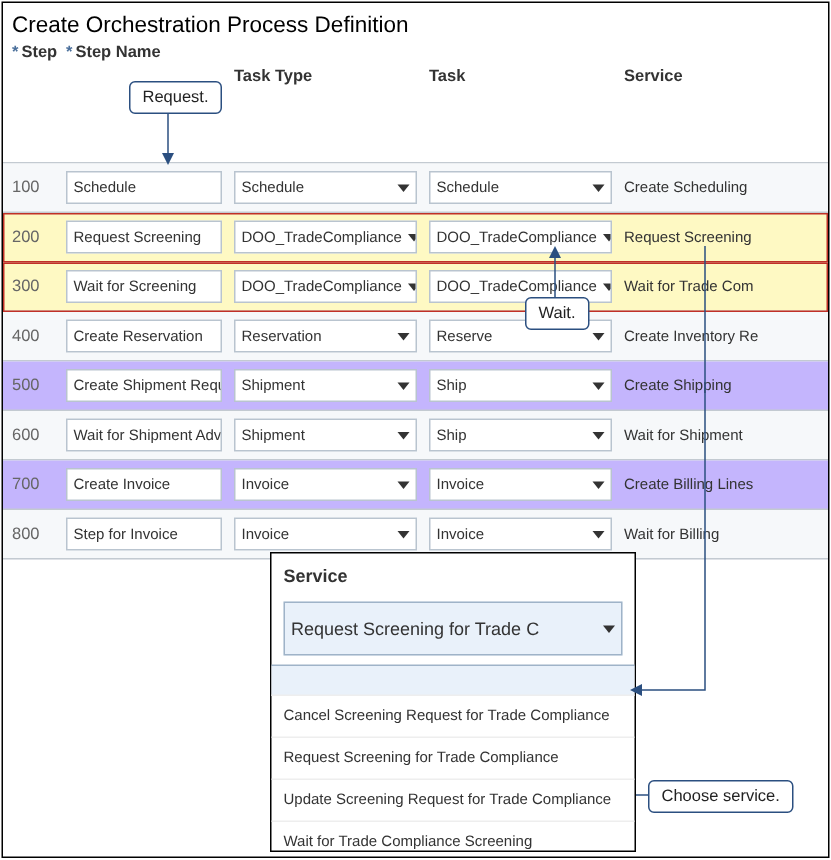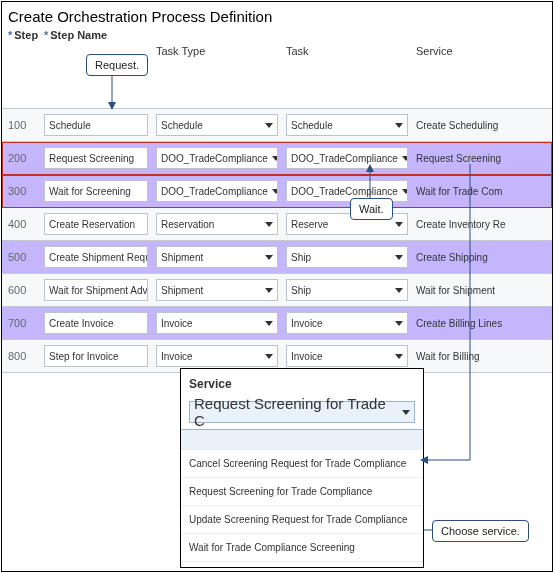"Task Type" .hdr2 { font-weight: normal -> bold }
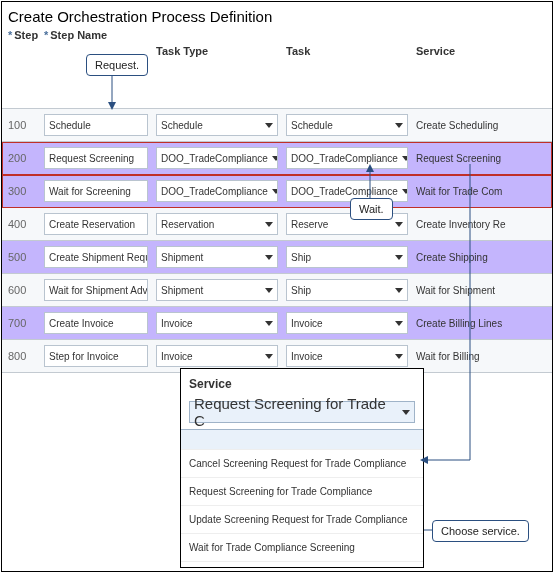"200" .row.hl { background: #c4b5fd -> #fef9c3 }
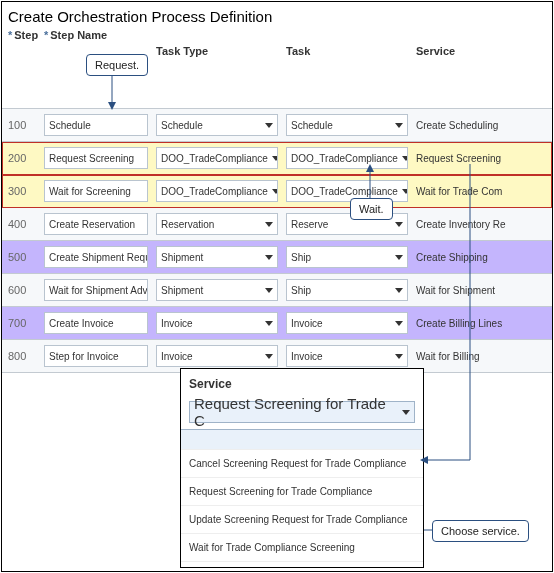"Request Screening for Trade C" .svc-dd { font-size: 15px -> 12px; height: 22px -> 36px }
